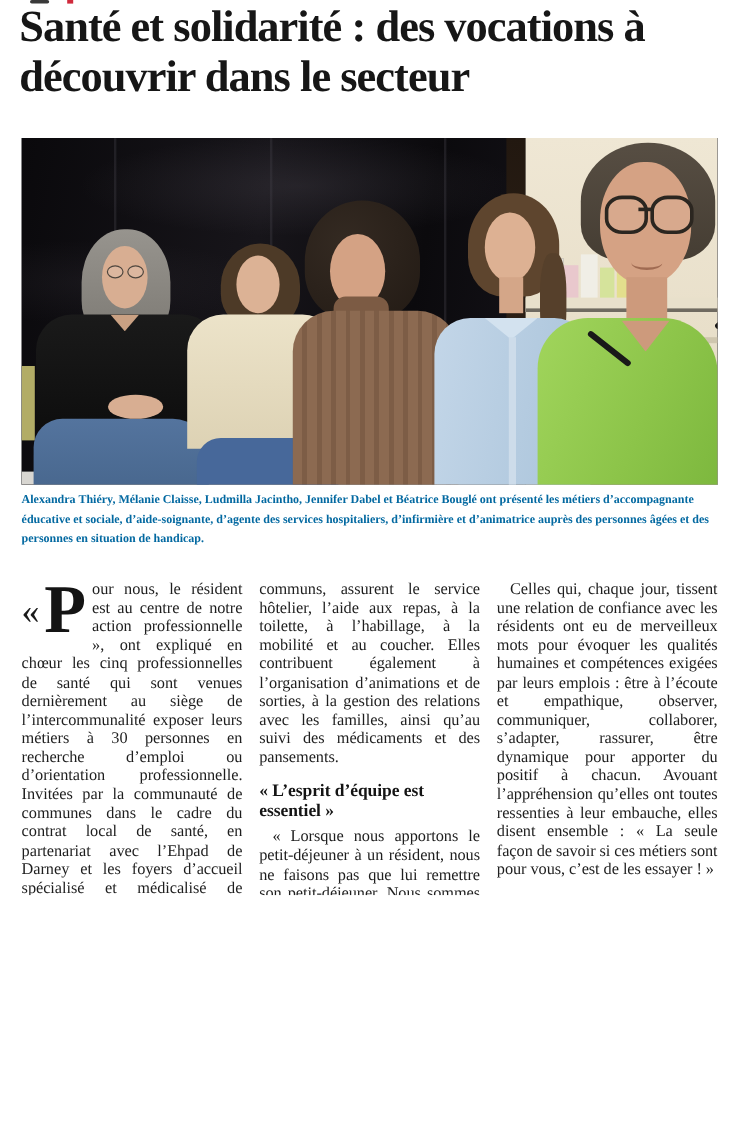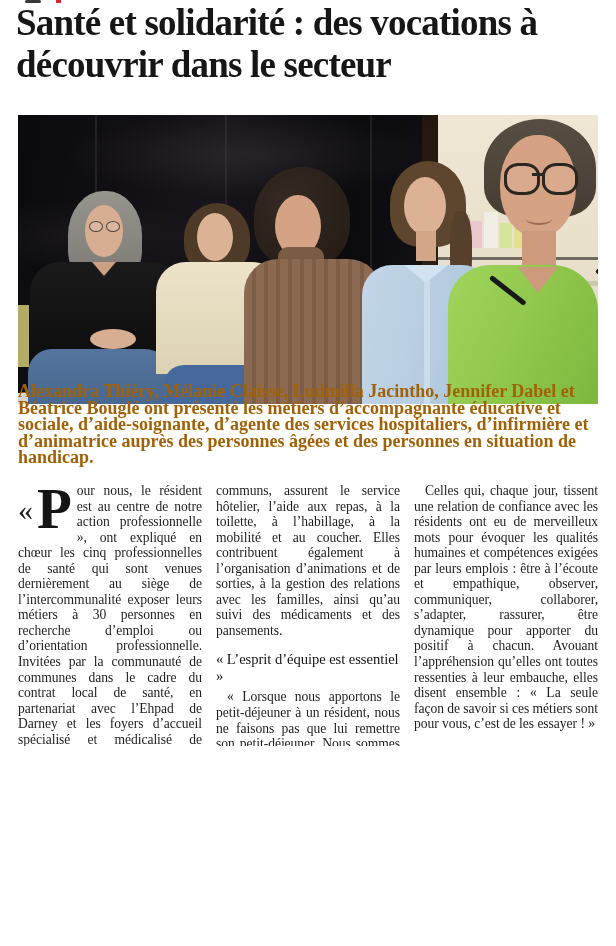"Alexandra Thiéry, Mélanie Claisse," .caption { color: #a16207 -> #0369a1; font-size: 18px -> 10px; top: 383px -> 409px }
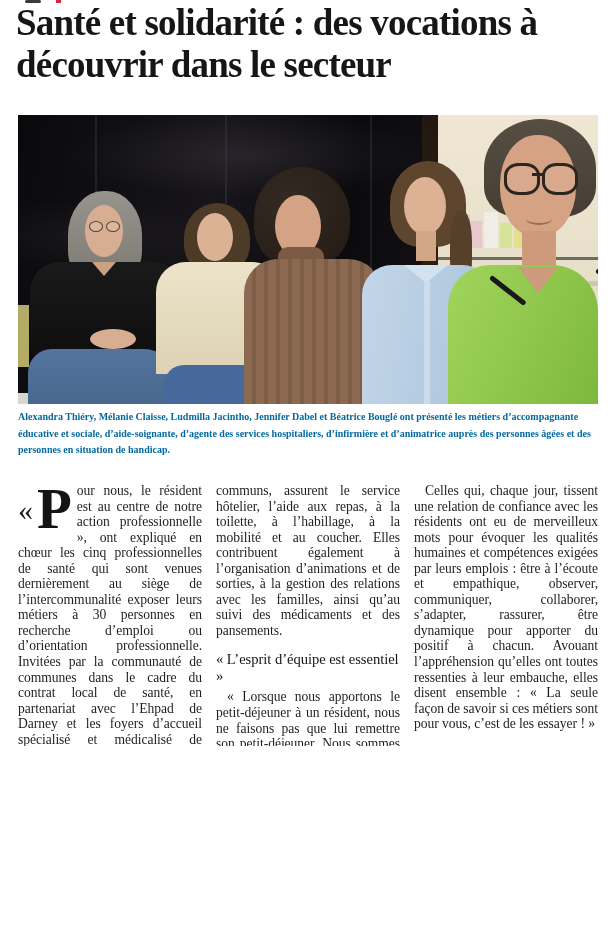"« L’esprit d’équipe est essentiel" .subhead { font-weight: 400 -> 700 }
